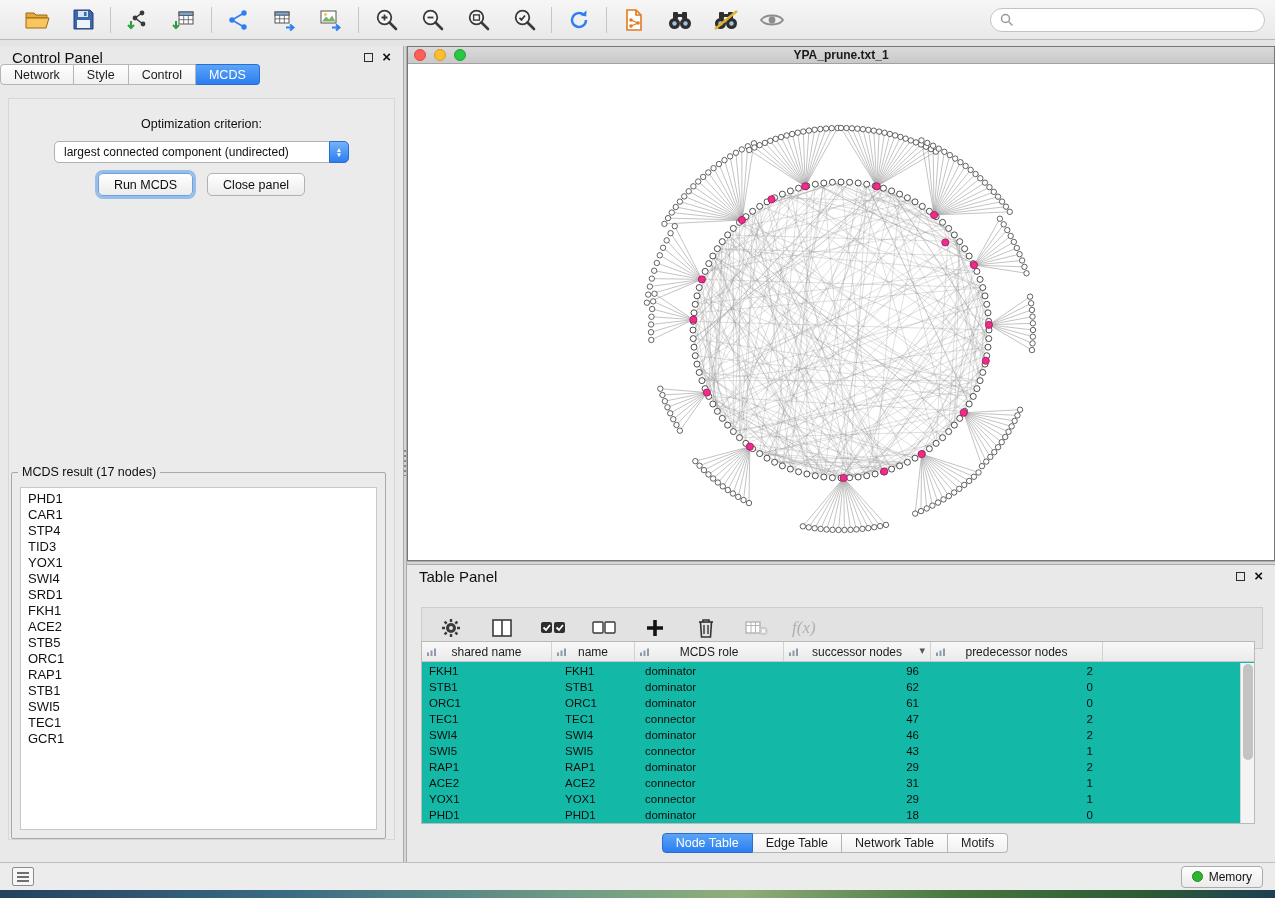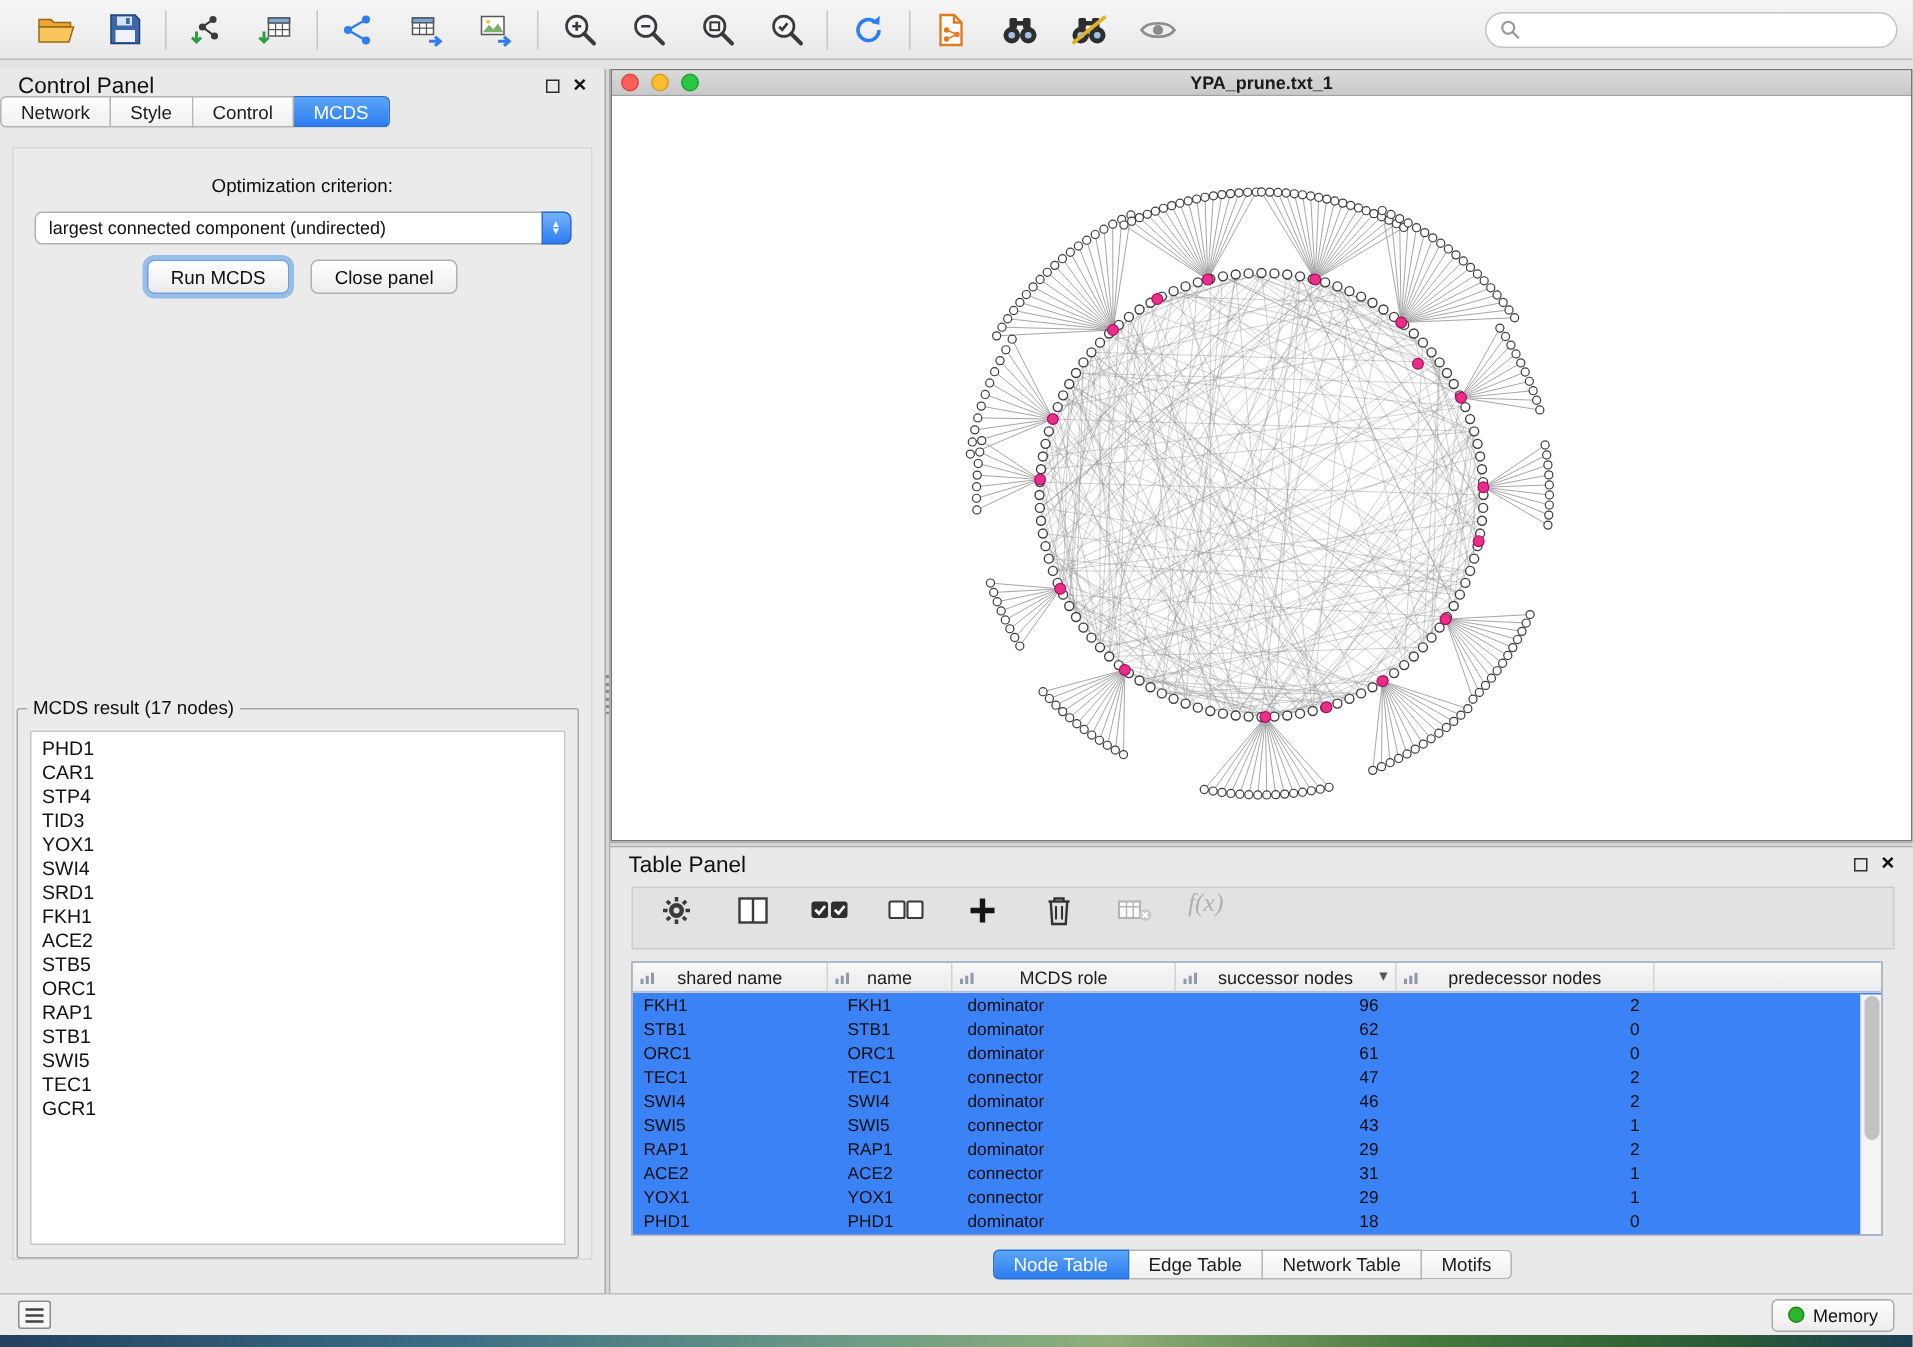"largest connected component (undirected)" .dropdown { width: 358px -> 295px }
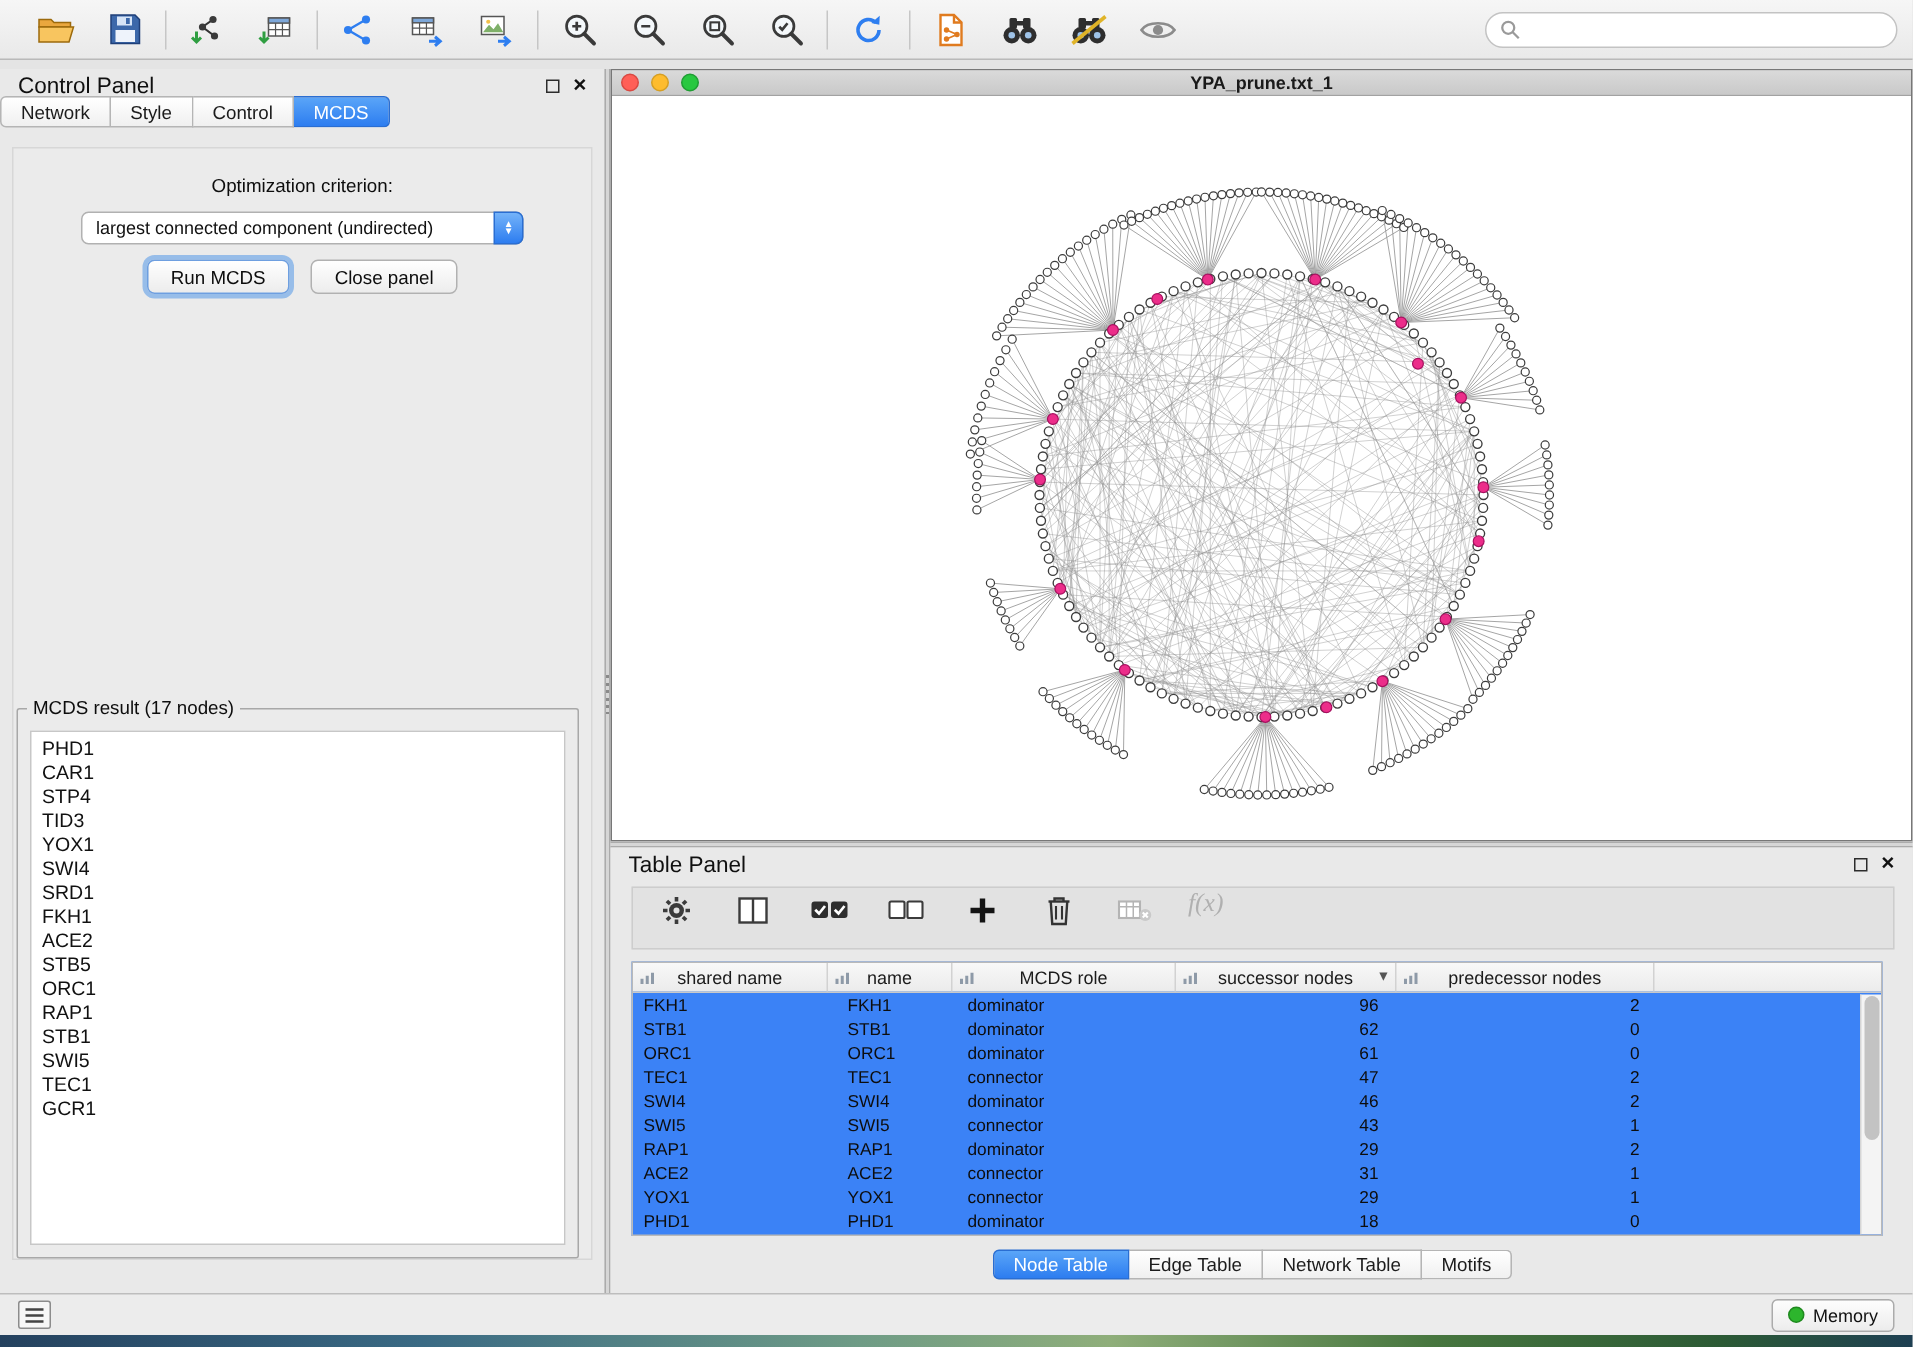"f(x)" .ttoolbar { align-items: none -> center; top: 26px -> 42px }
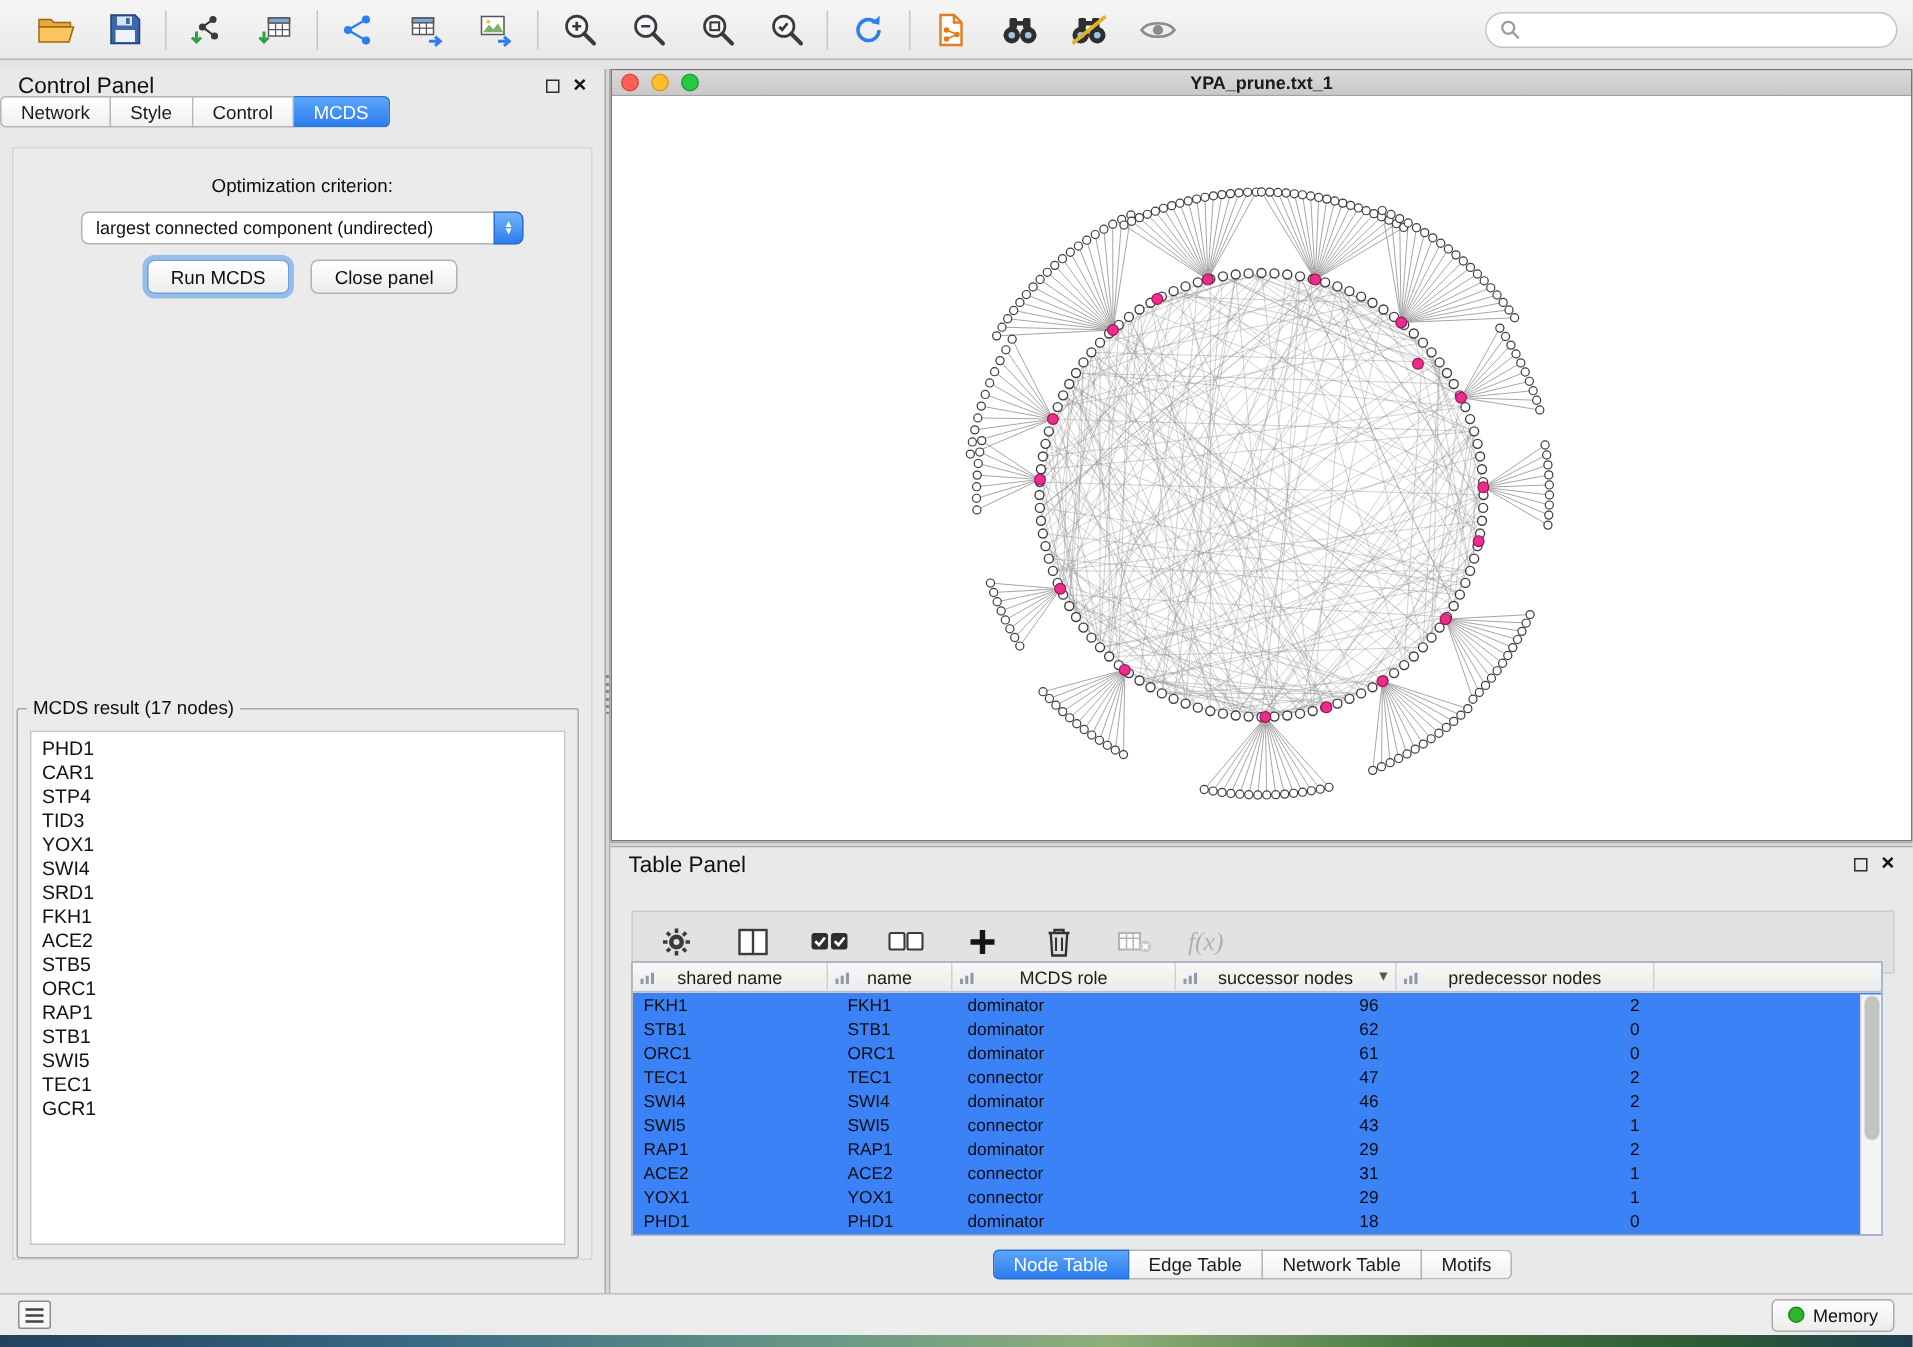"shared name" .ntable { background: #3b82f6 -> #14b8a6 }
